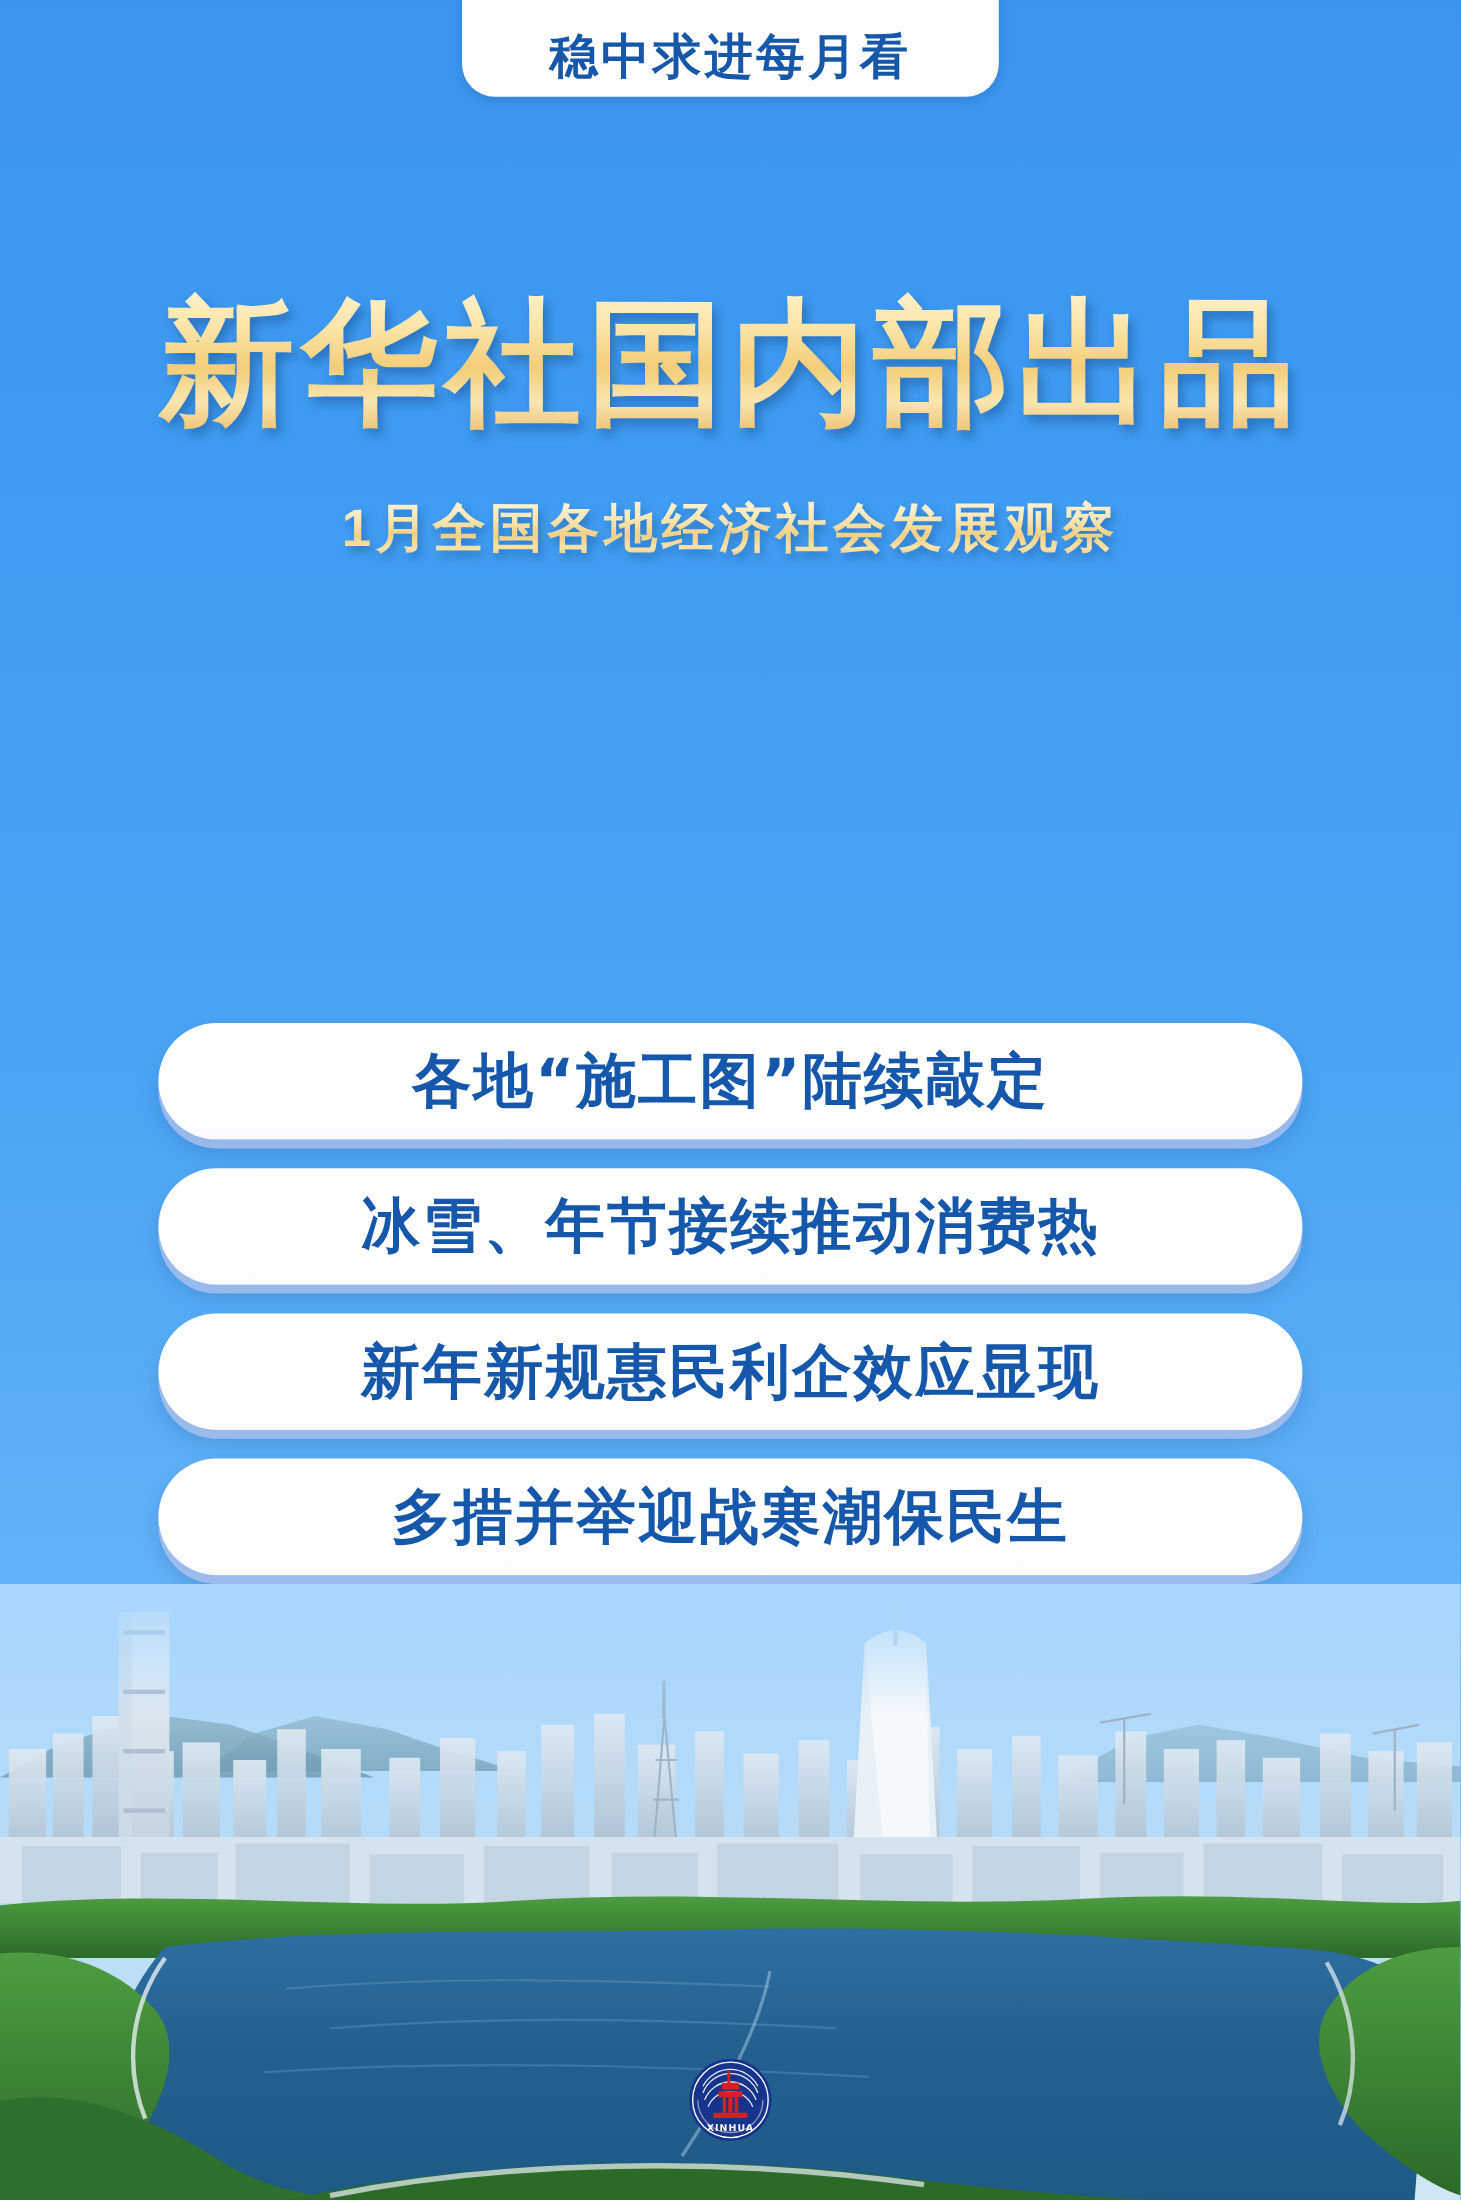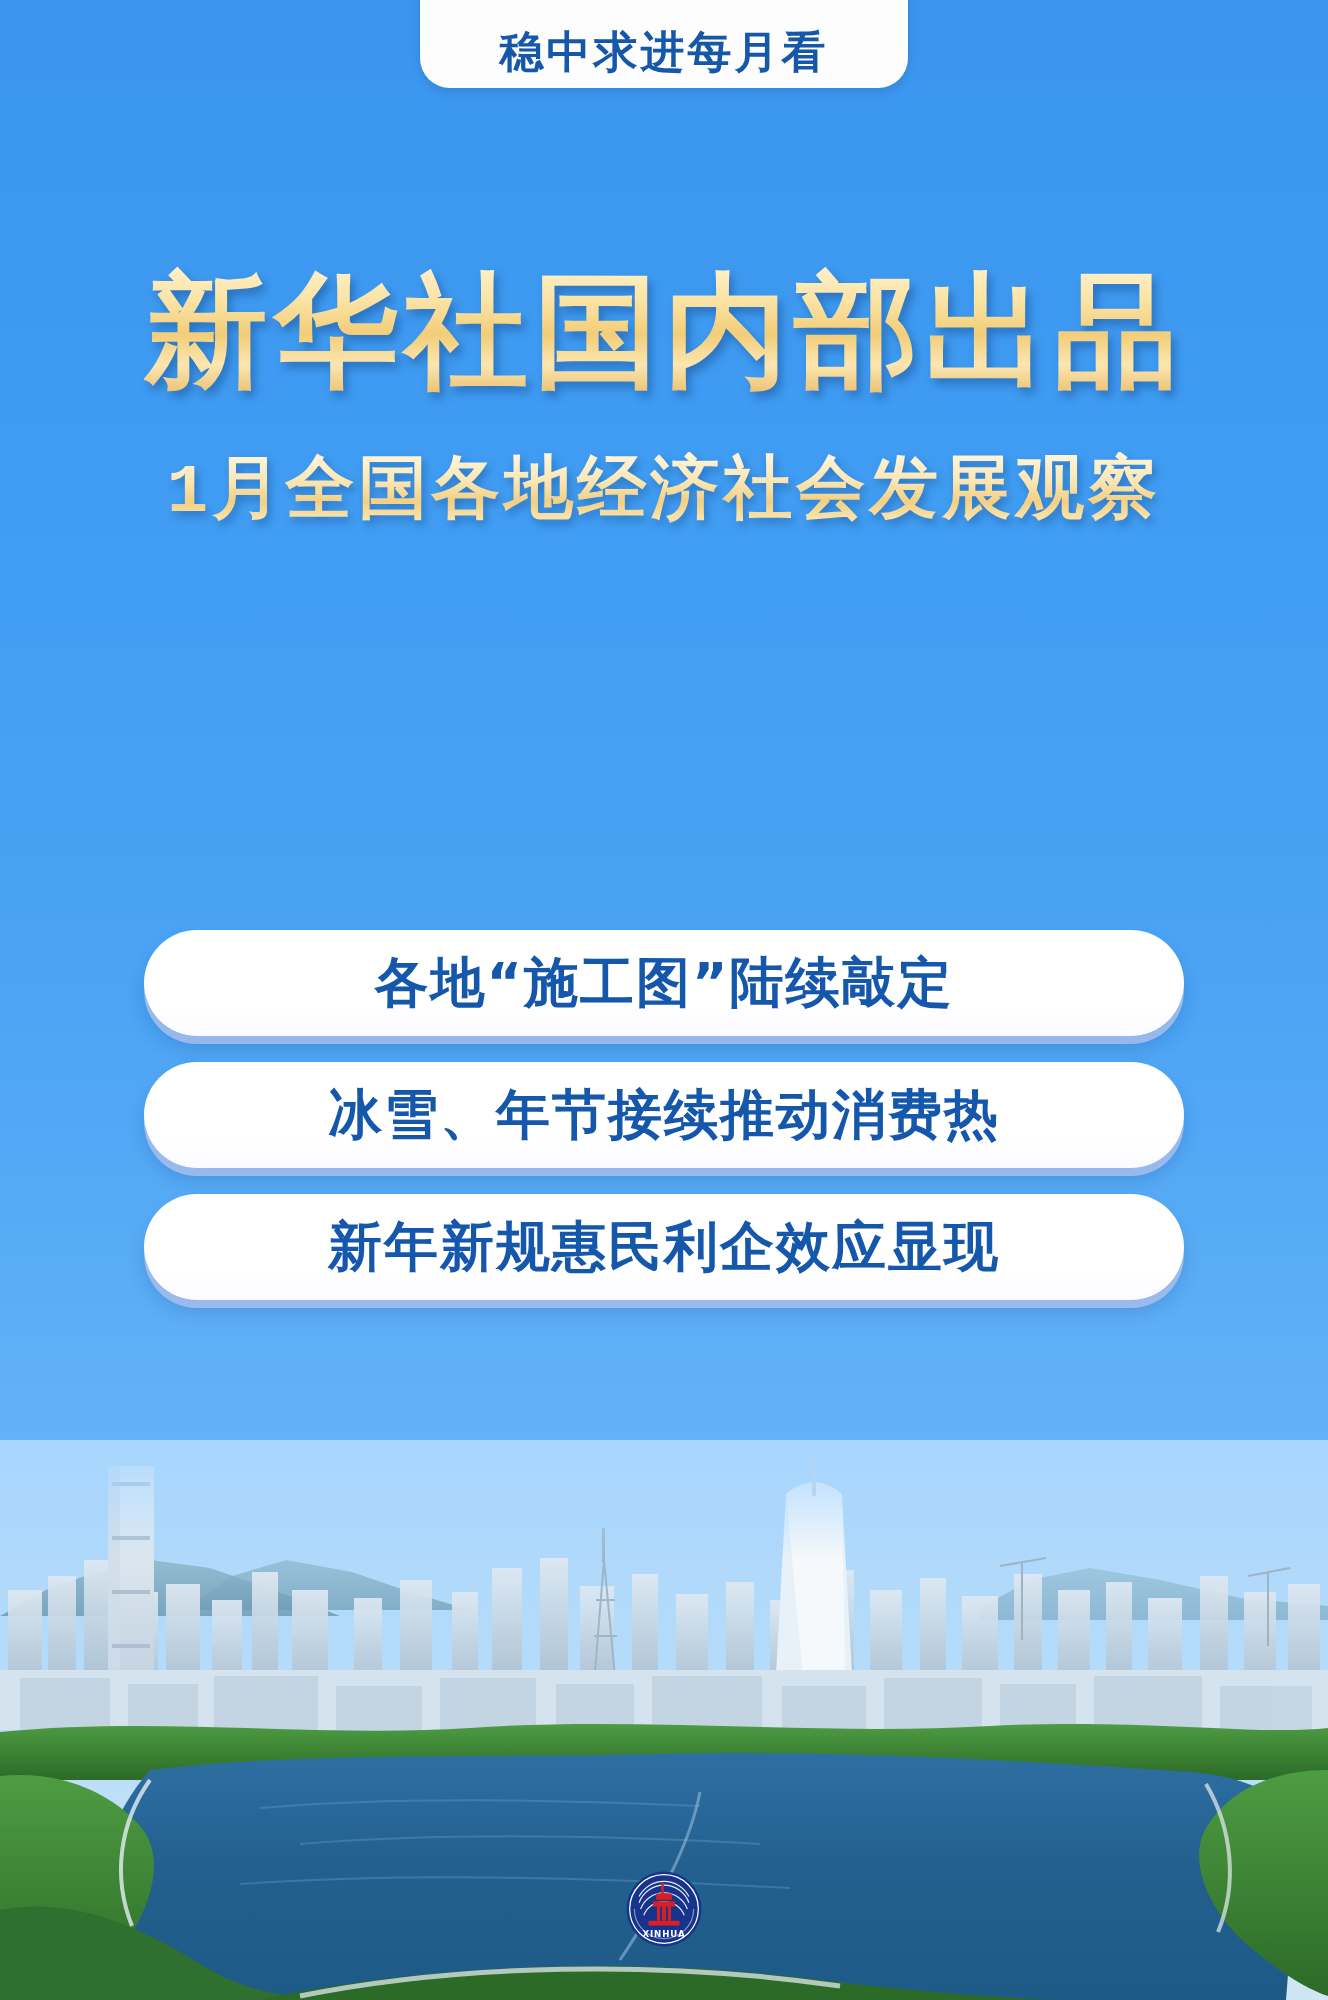"1月全国各地经济社会发展观察" .subhead { font-family: Liberation Mono, monospace -> Liberation Sans, sans-serif; font-size: 69px -> 48px }
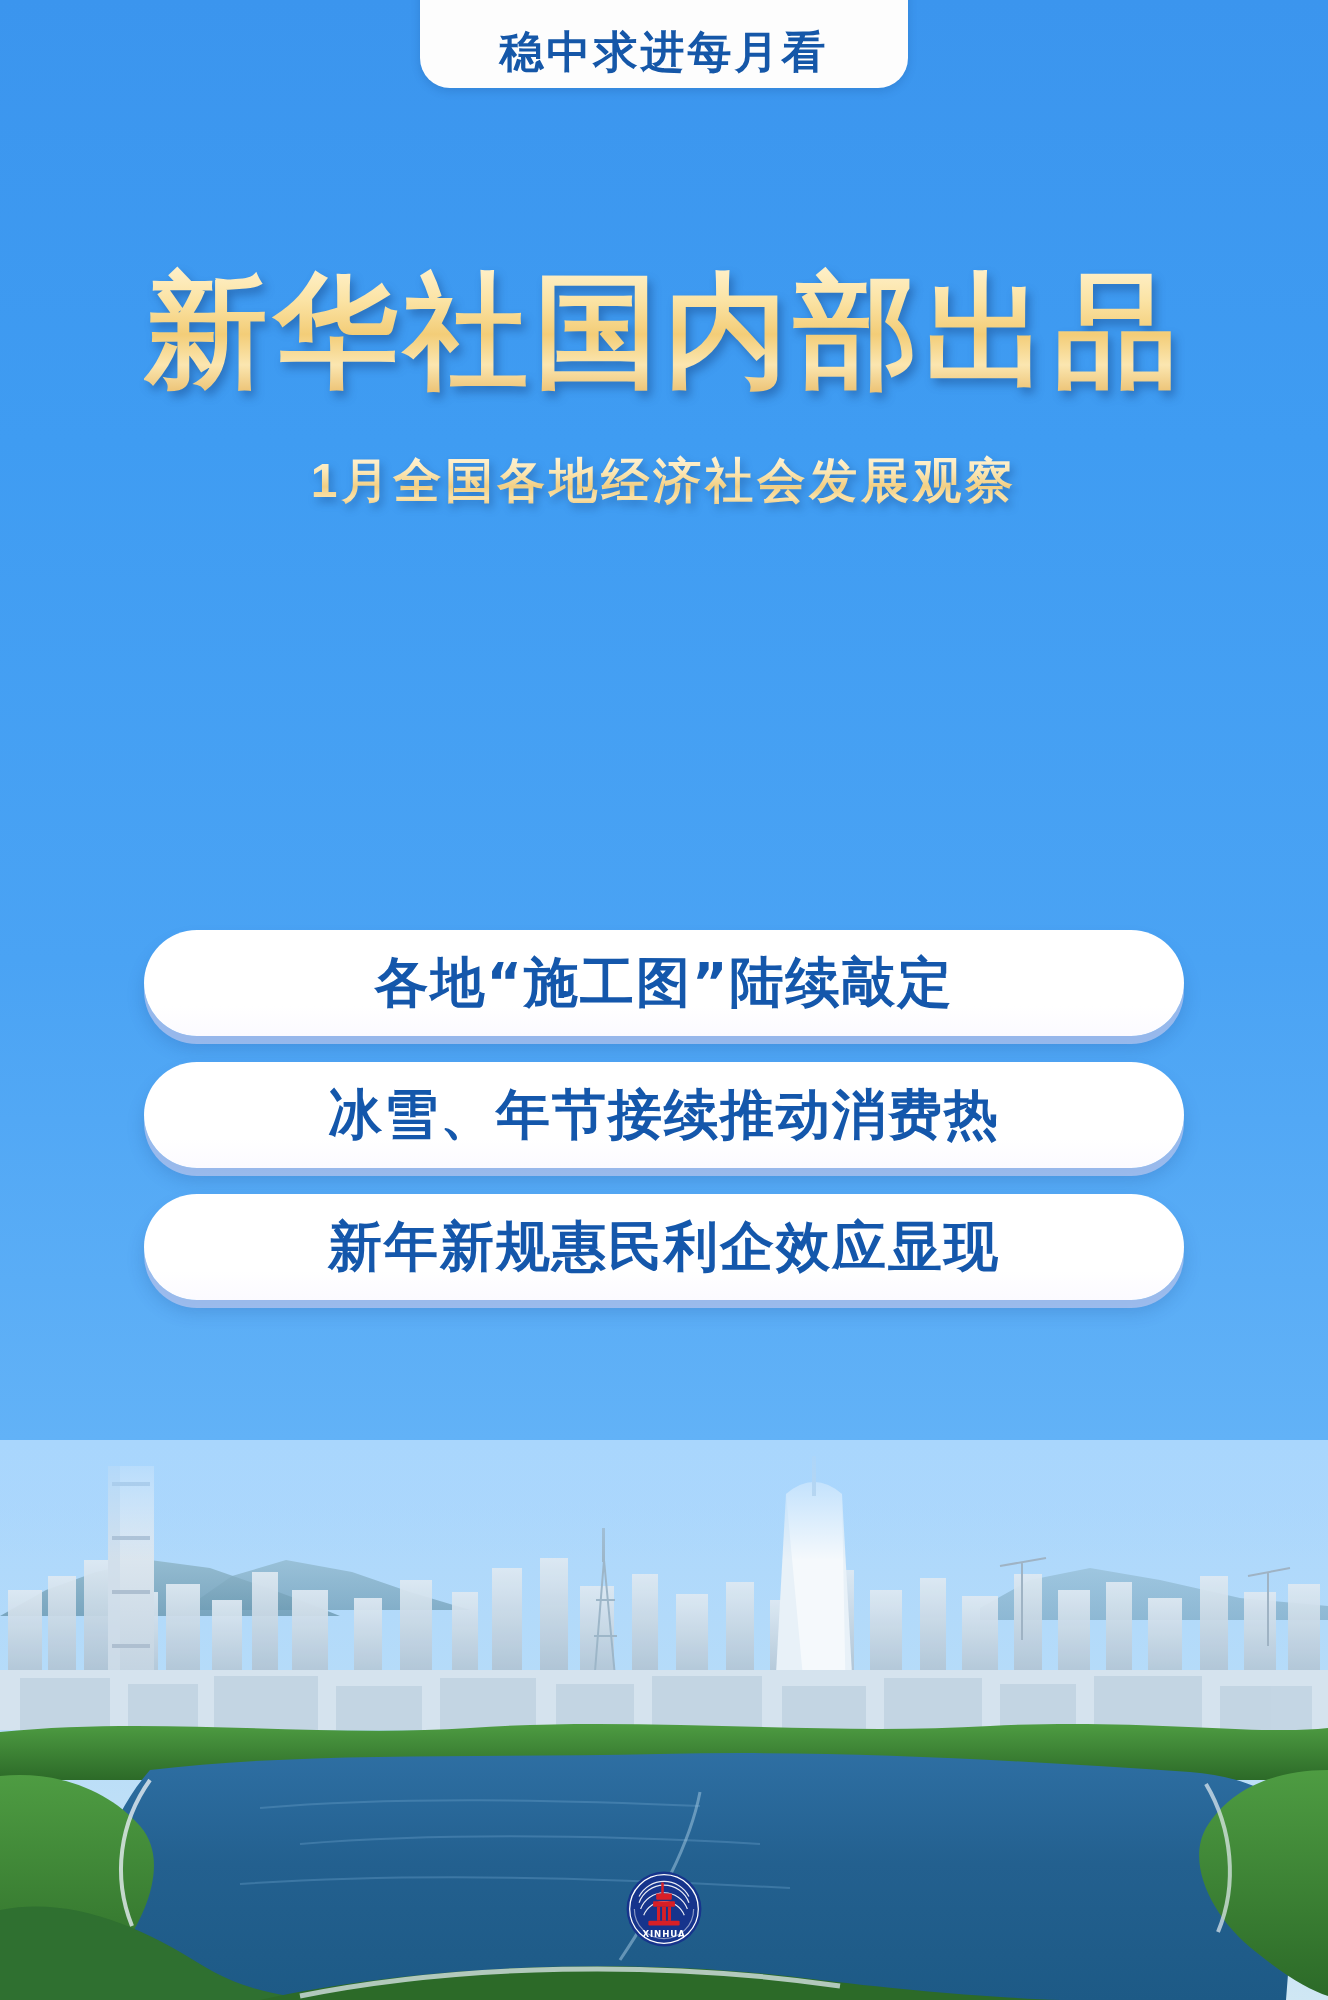"多措并举迎战寒潮保民生" div.pill { html: none -> <div> <span>多措并举迎战寒潮保民生</span> </div> }
